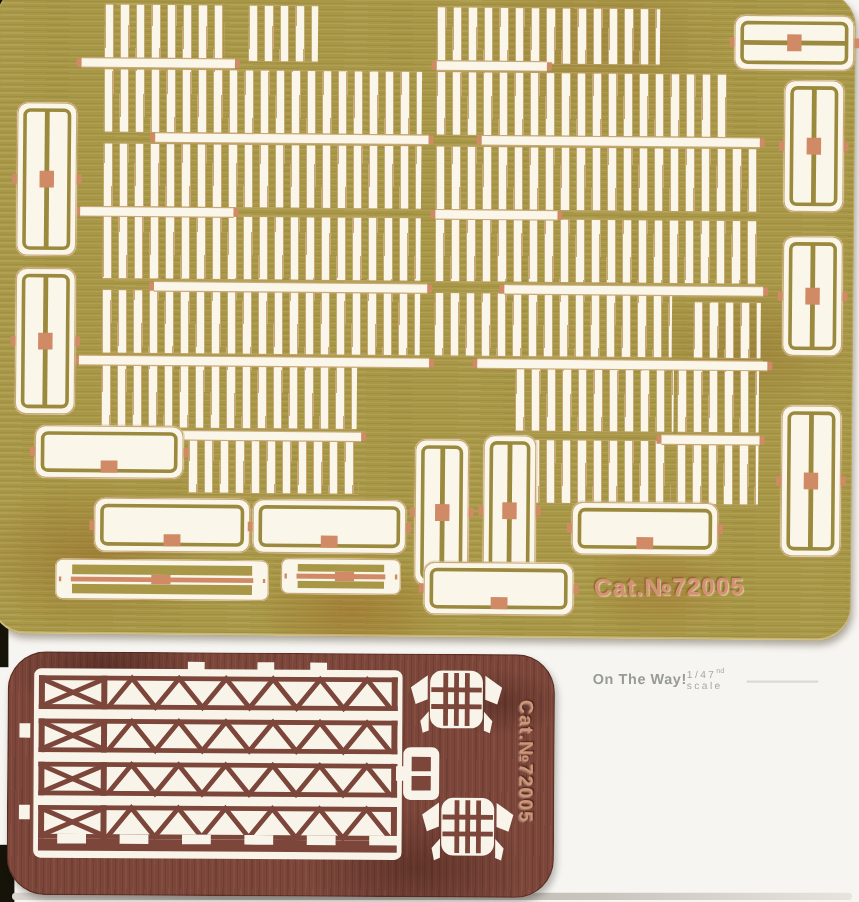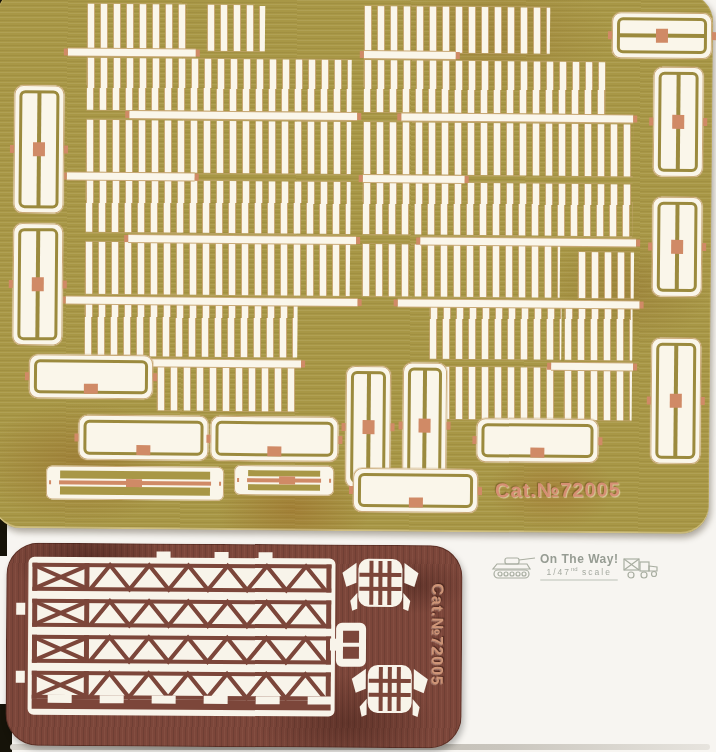"On The Way!" .logo-text { flex-direction: column -> row }
